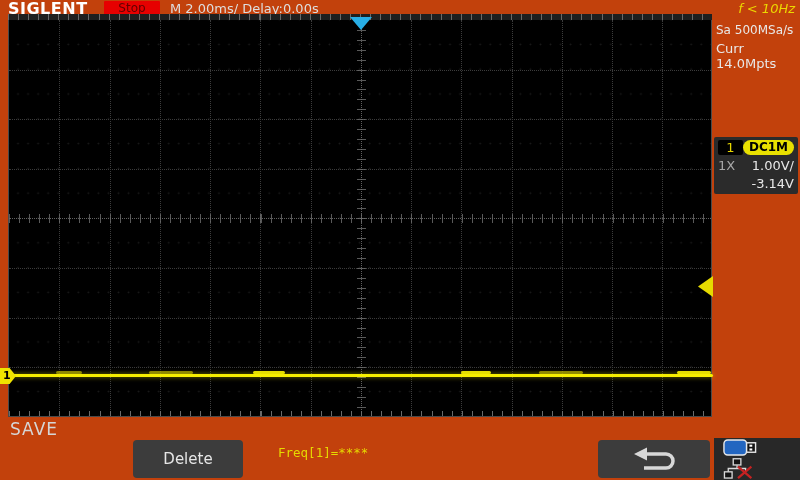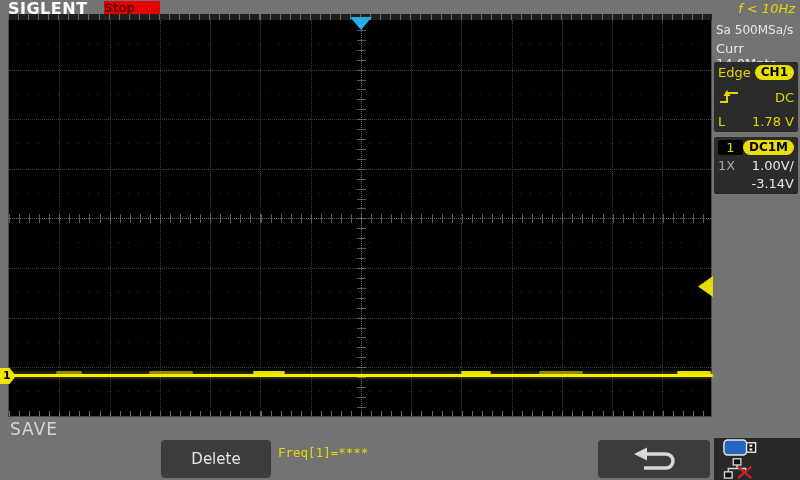"SIGLENT" #screen { background: #737373 -> #c2410c }
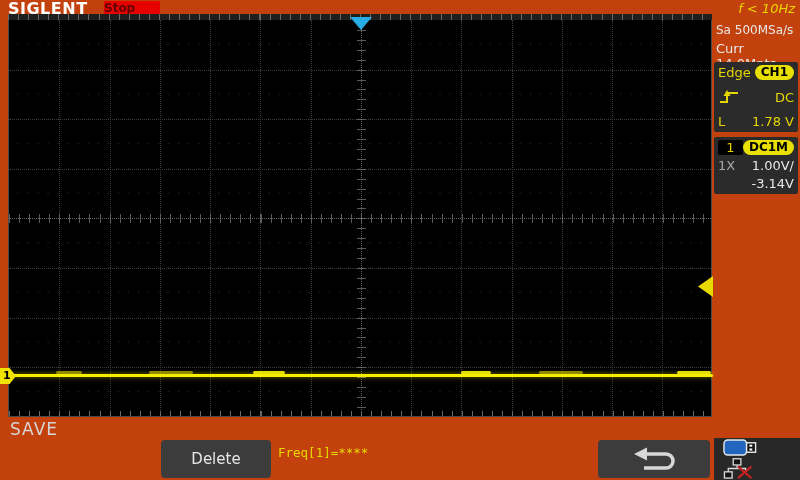"Stop" .stop-badge { font-weight: bold -> normal; text-align: none -> center }
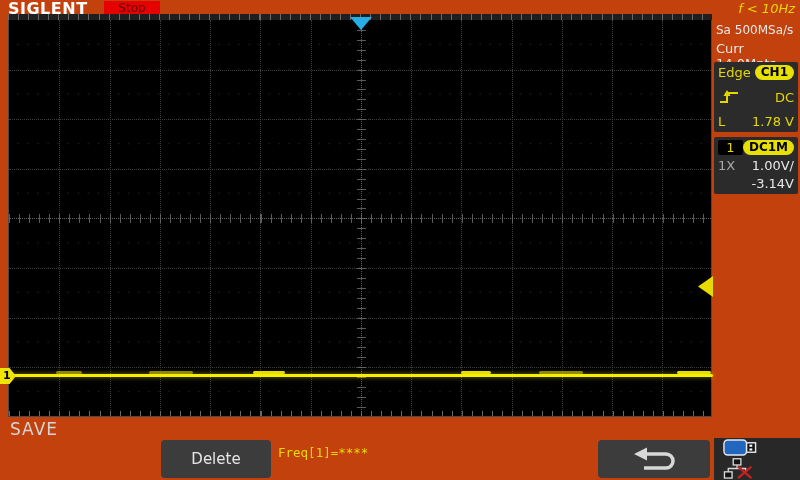"M 2.00ms/ Delay:0.00s" div.abs { html: none -> <div>M 2.00ms/ Delay:0.00s</div> }
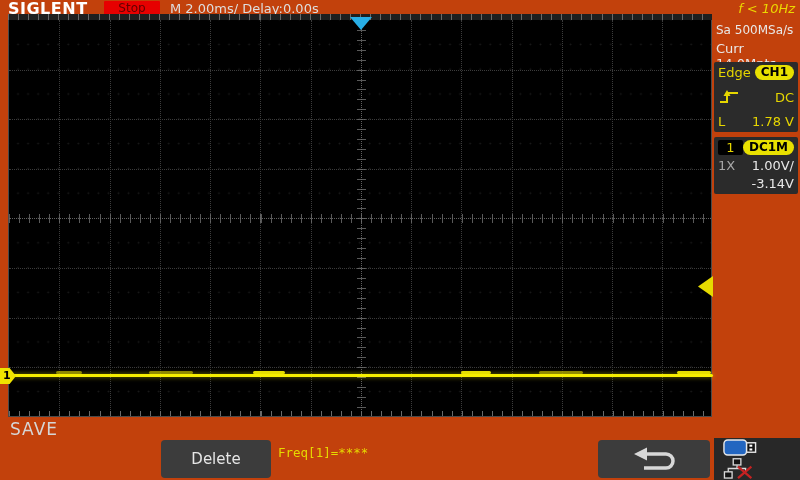"Edge" div.abs { html: <div> <div> <span>Edge</span> <span>CH1</span> </div> <div> <svg> <path></path> <polygon></polygon> </svg> <span>DC</span> </div> <div> <span>L</span> <span>1.78 V</span> </div> </div> -> none }
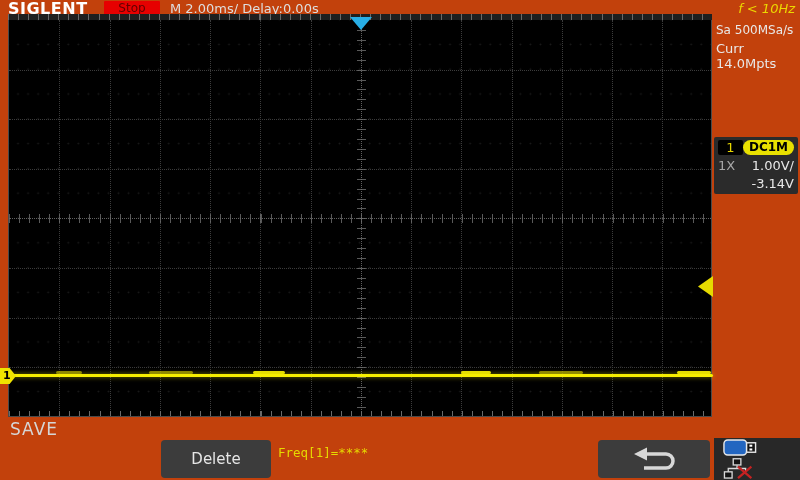"Delete" .btn-del { margin-left: 28px -> none }
